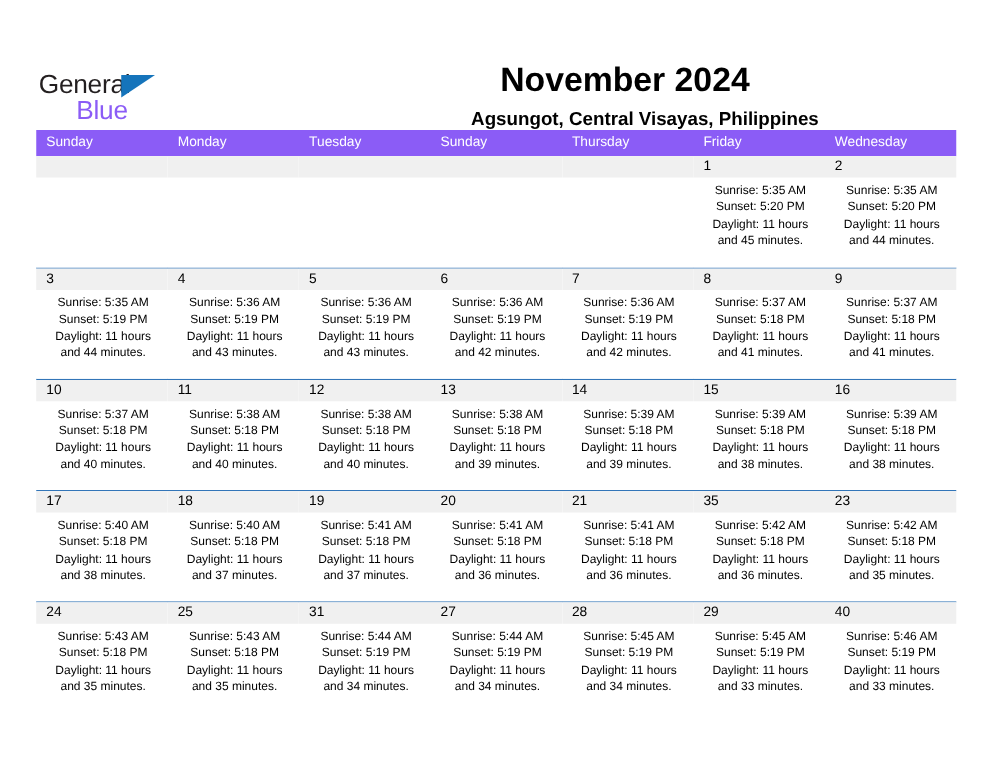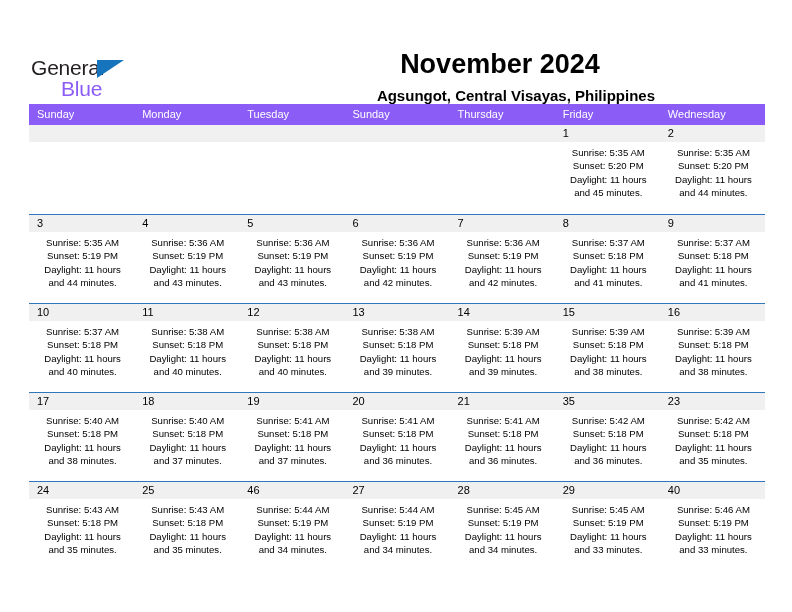"46" div.daynum { text: 46 -> 31 }
